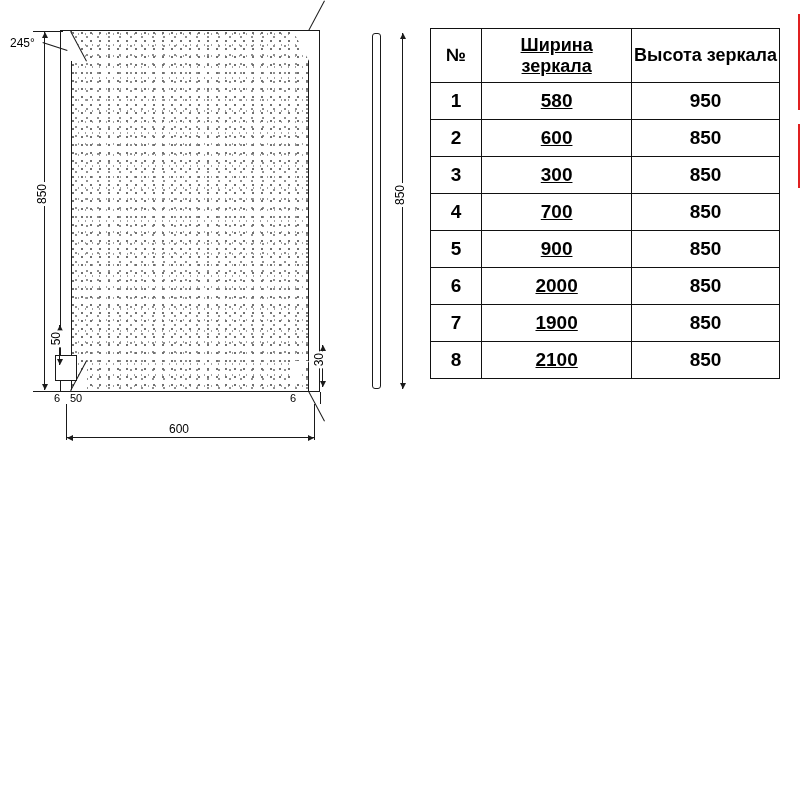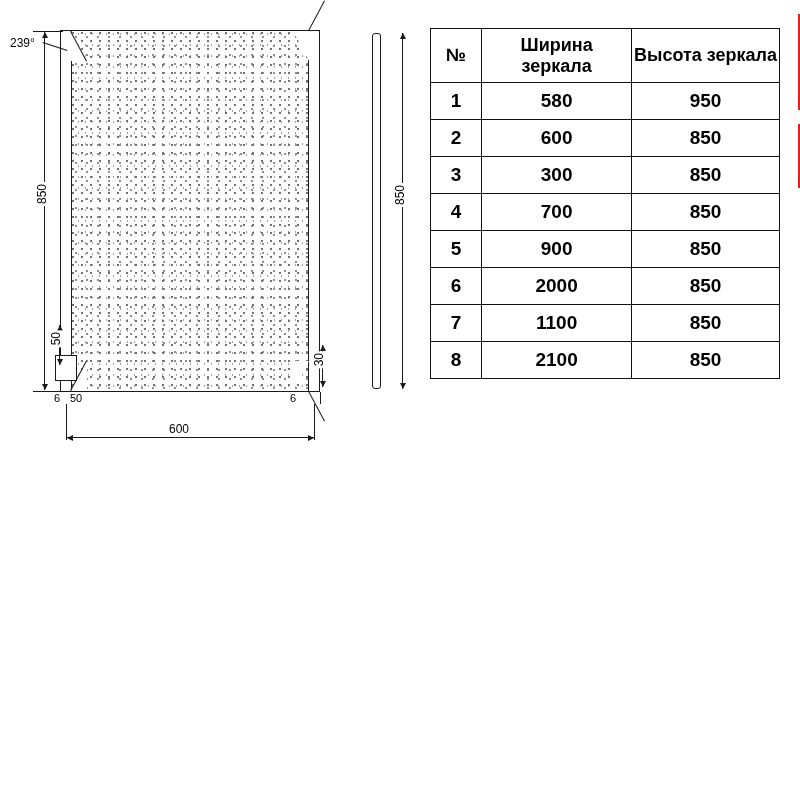"239°" span.dim-label { text: 239 -> 245 }
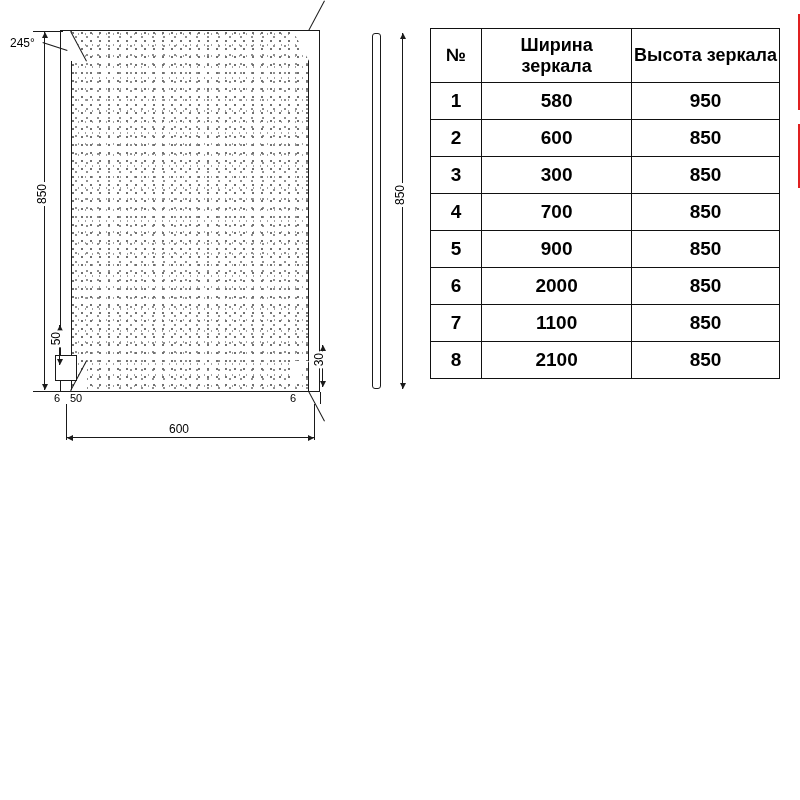"Ширина зеркала" #spec-table th.col-w, #spec-table td.col-w { text-decoration: none -> underline }
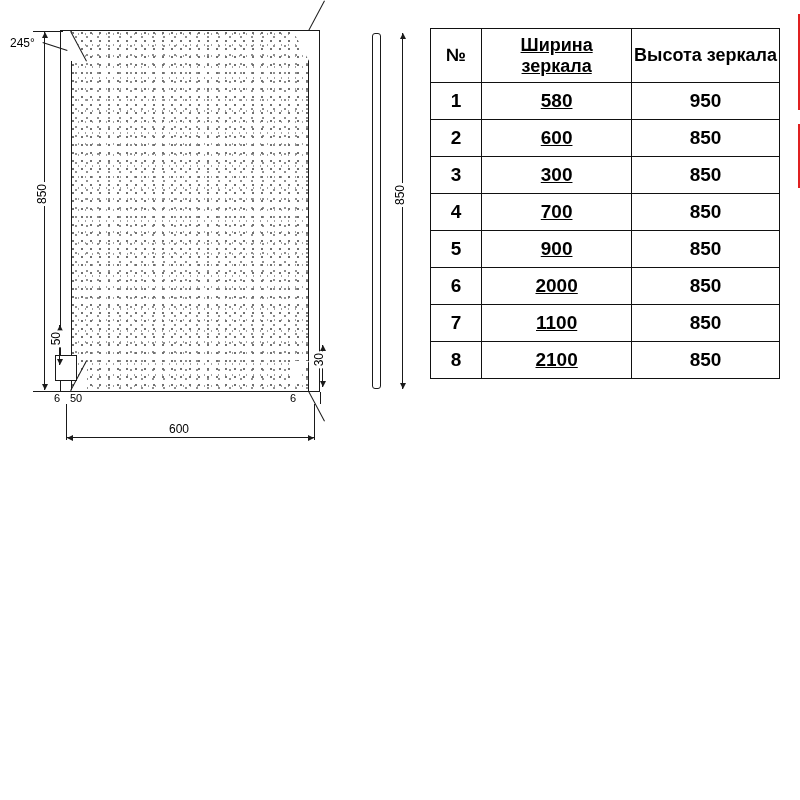"1100" td.col-w { text: 1100 -> 1900 }
